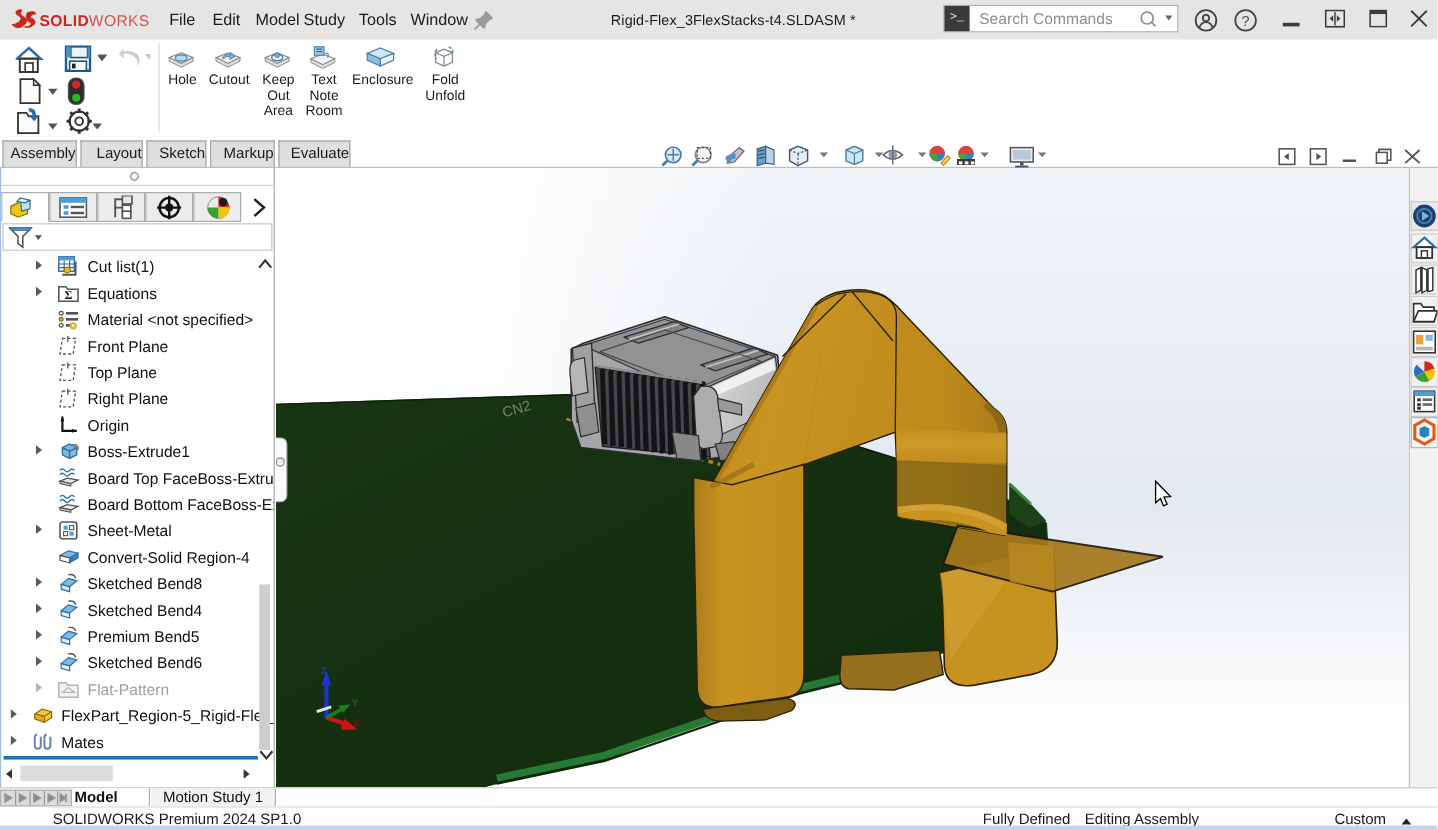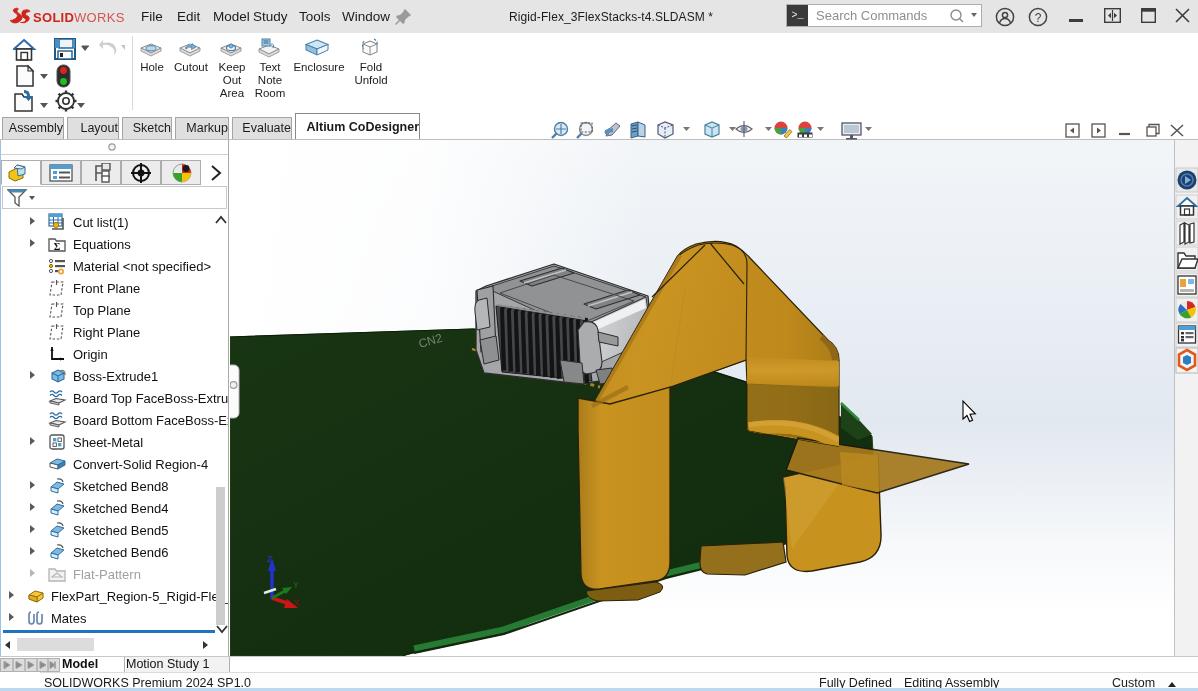"Altium CoDesigner" div.ctab { html: <div>Altium CoDesigner</div> -> none }
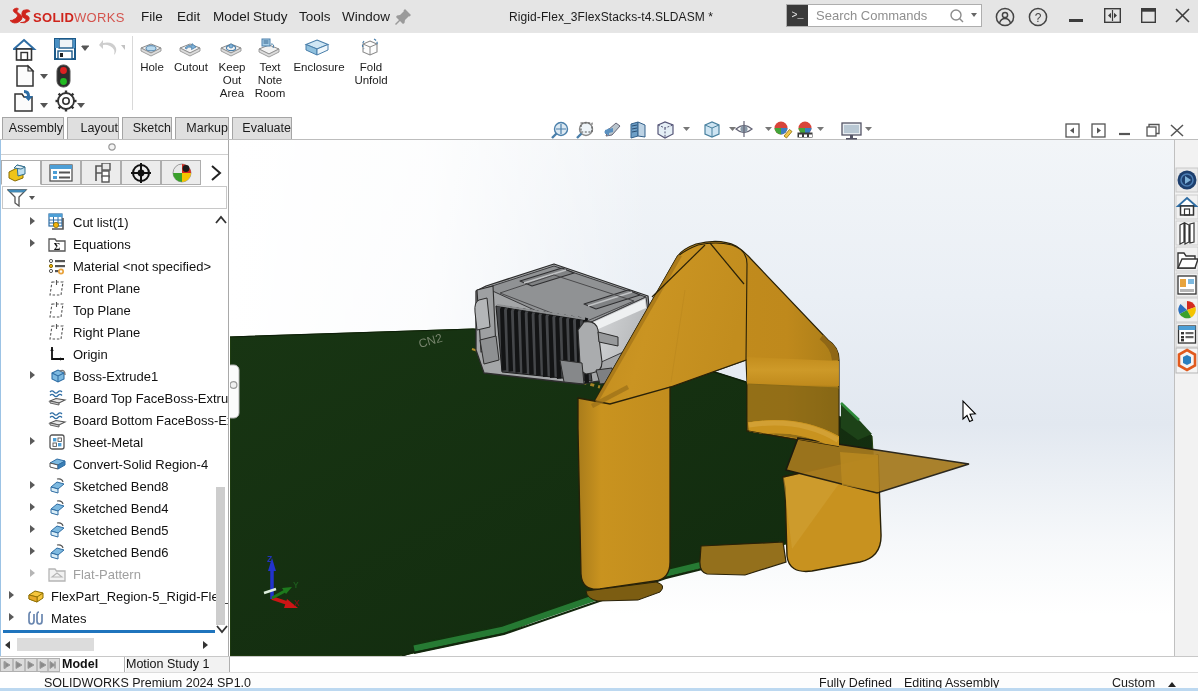"Sketched Bend5" div.lbl { text: Sketched -> Premium }
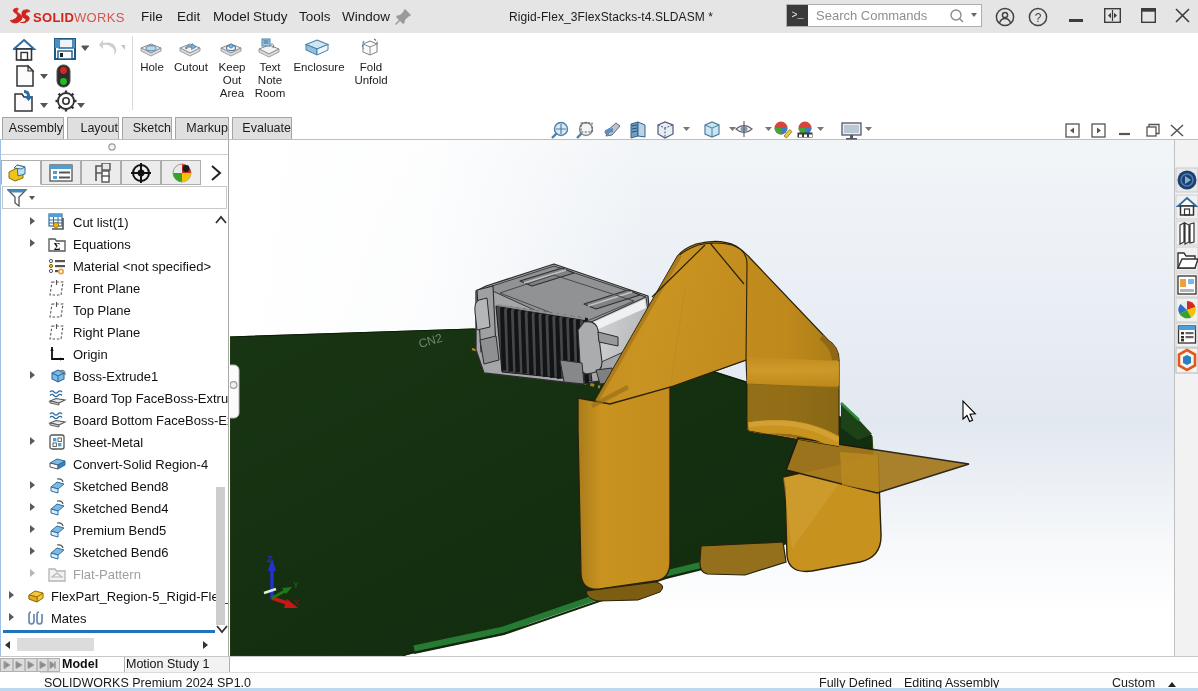"Motion Study 1" div.abs { text-align: left -> center }
